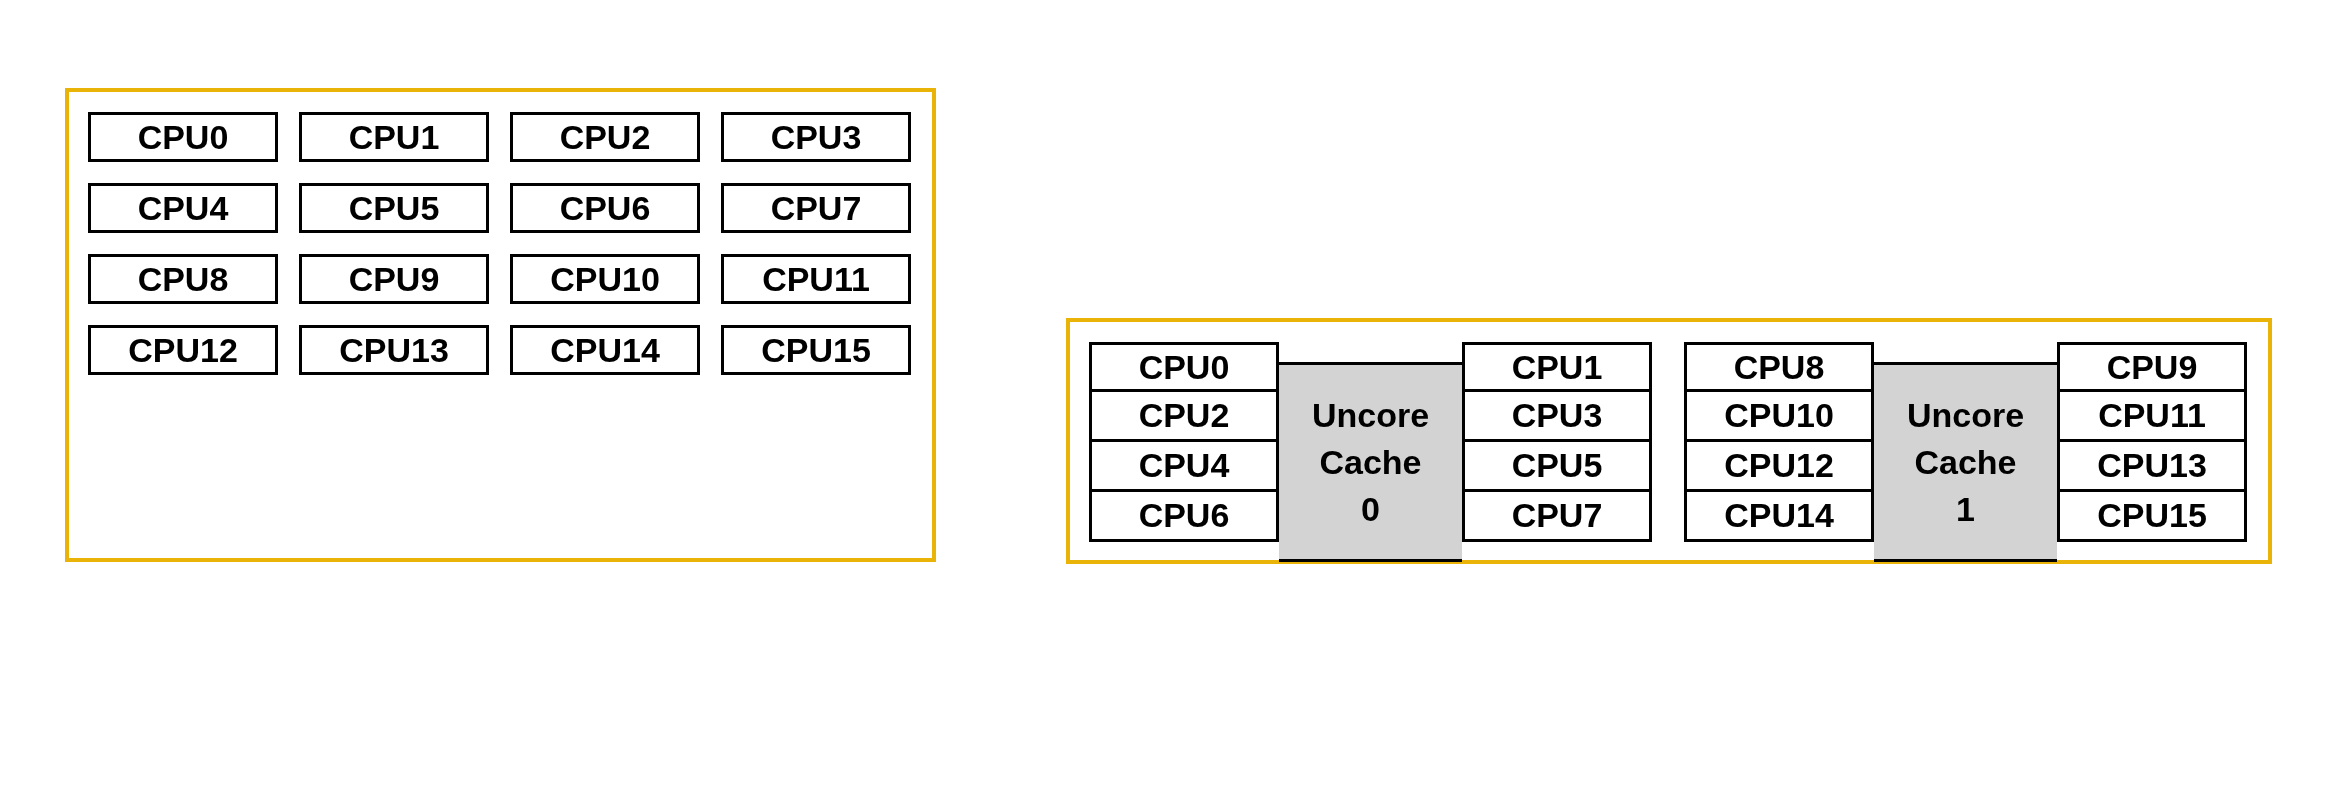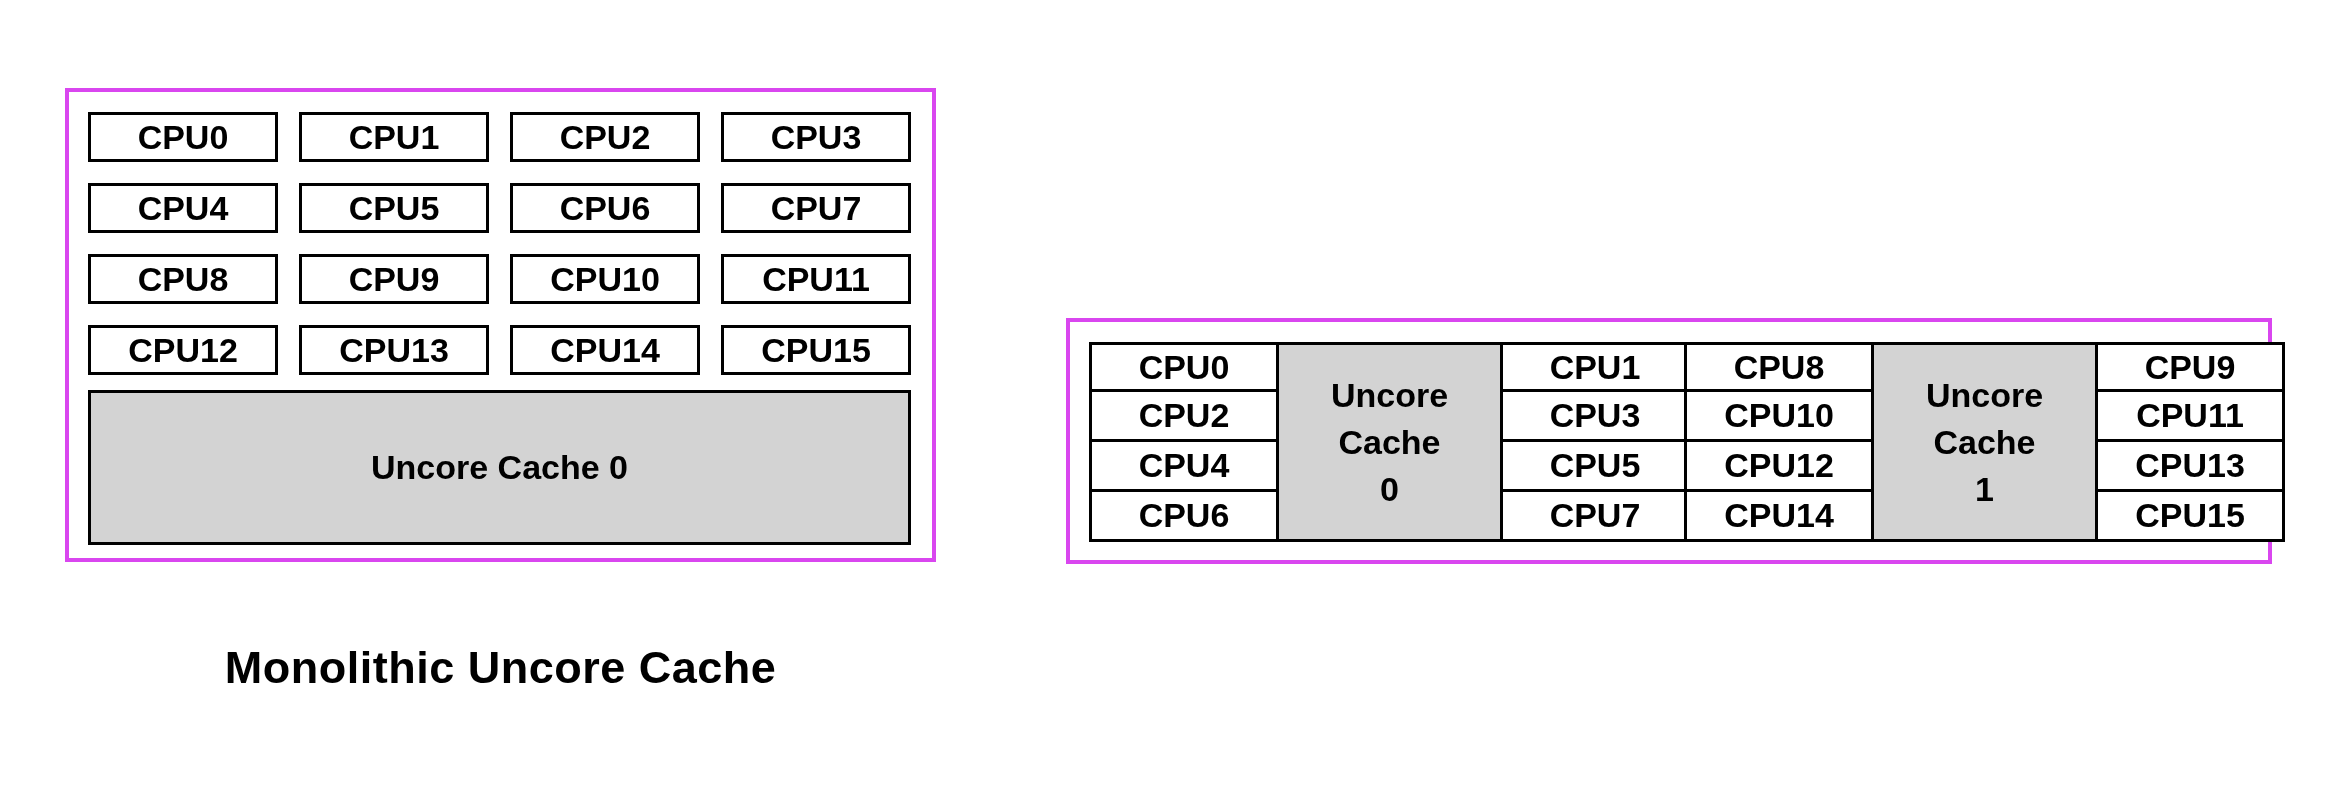"CPU0" .outer-box { border: 4px solid #d946ef -> 4px solid #eab308 }
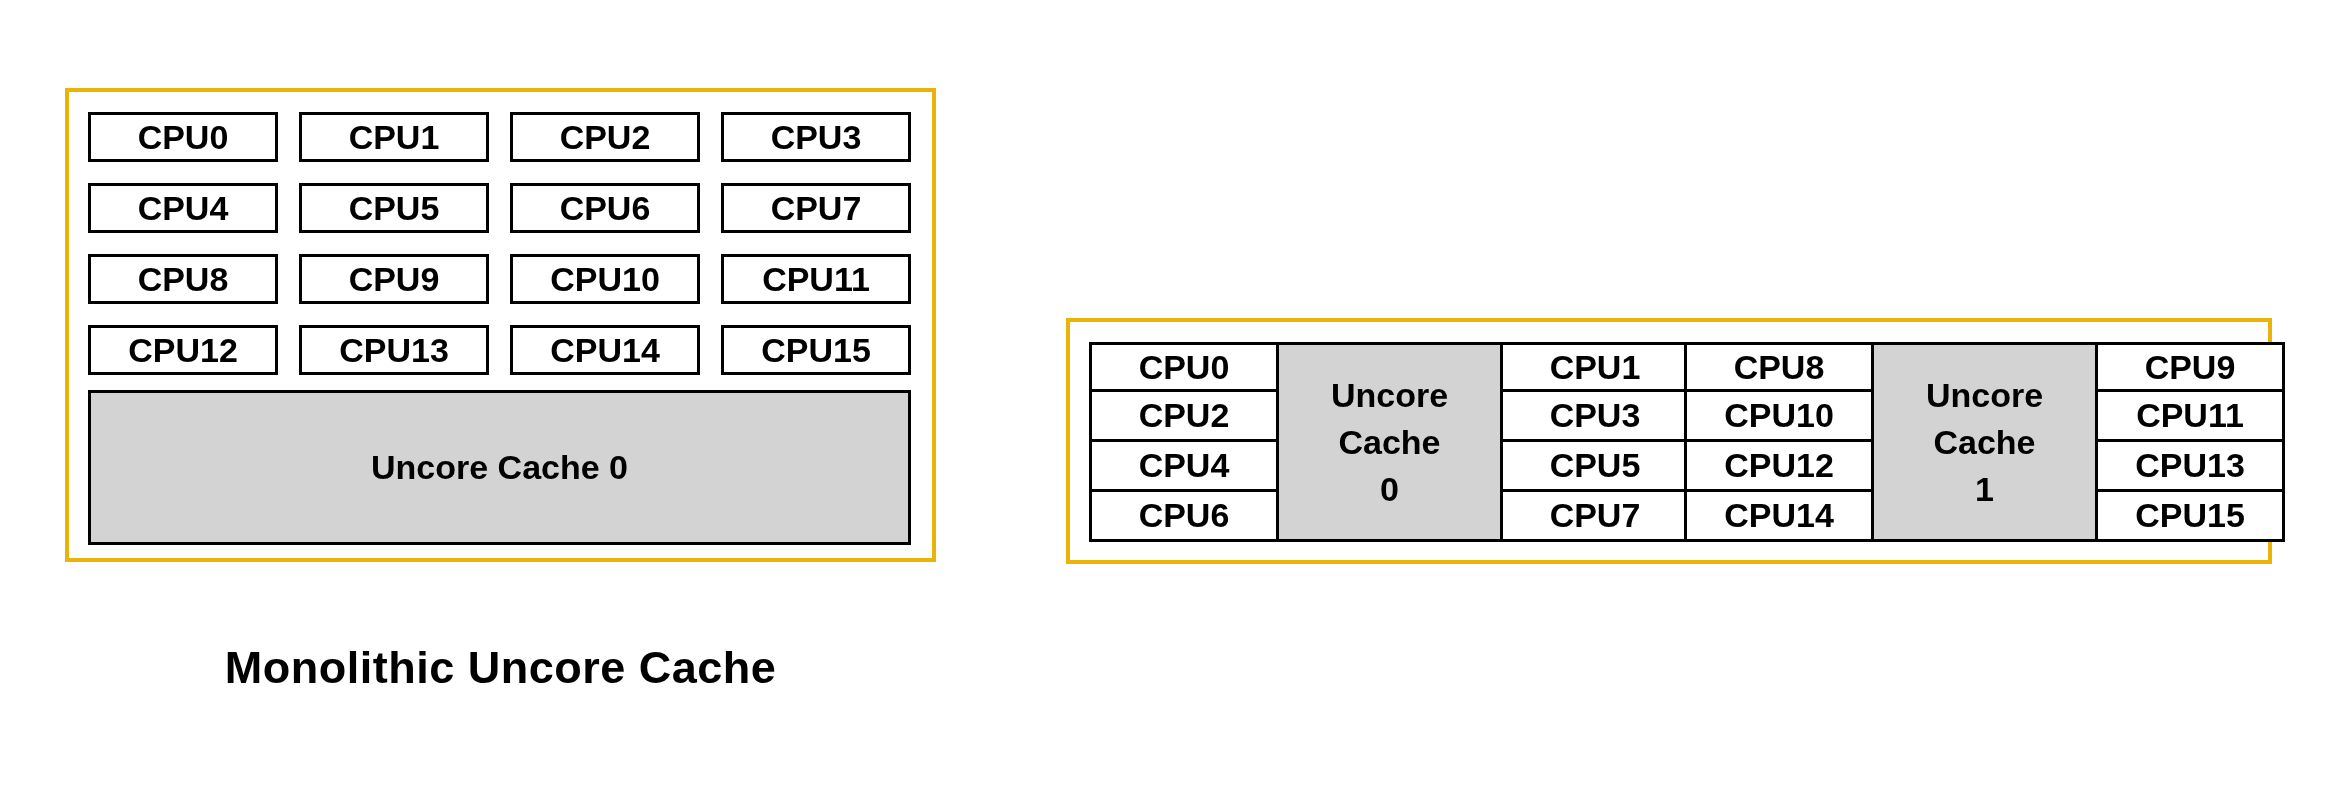"Uncore" .split-cache { margin-top: none -> 20px; width: 221px -> 183px }
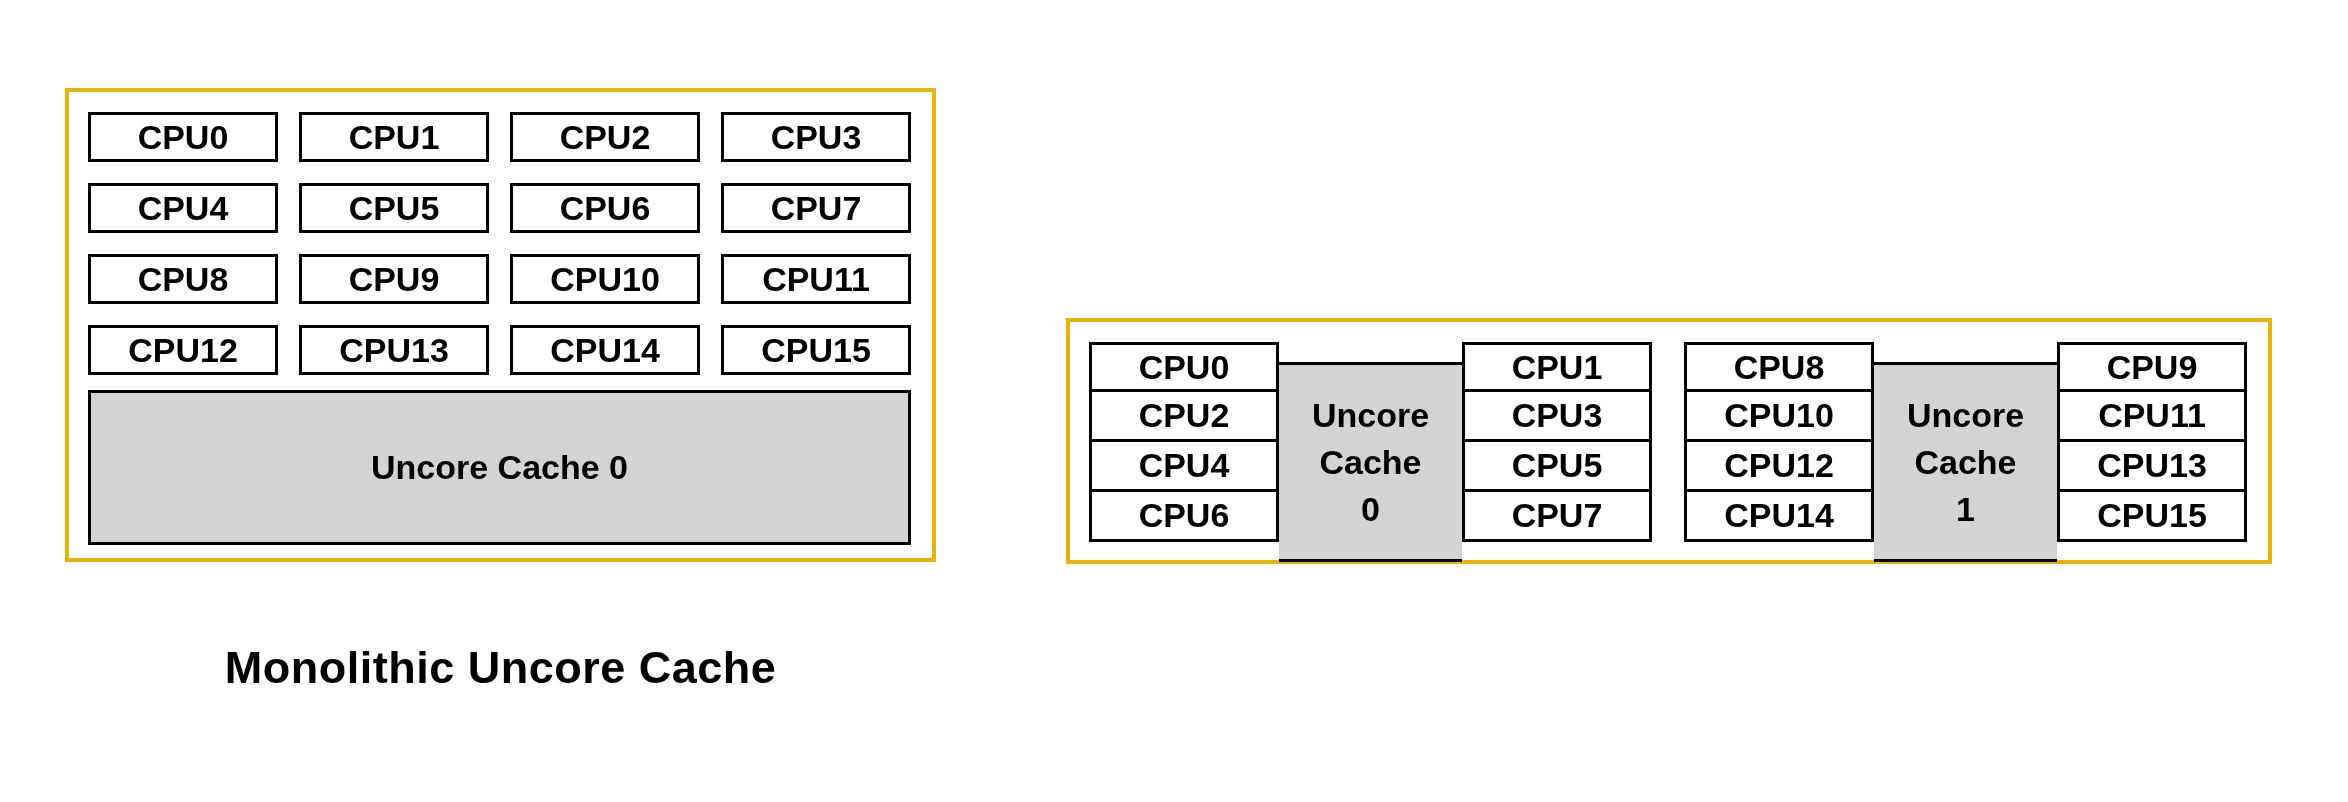"Uncore Cache 0" div.mono-cache { html: <div> <span>Uncore Cache 0</span> </div> -> none }
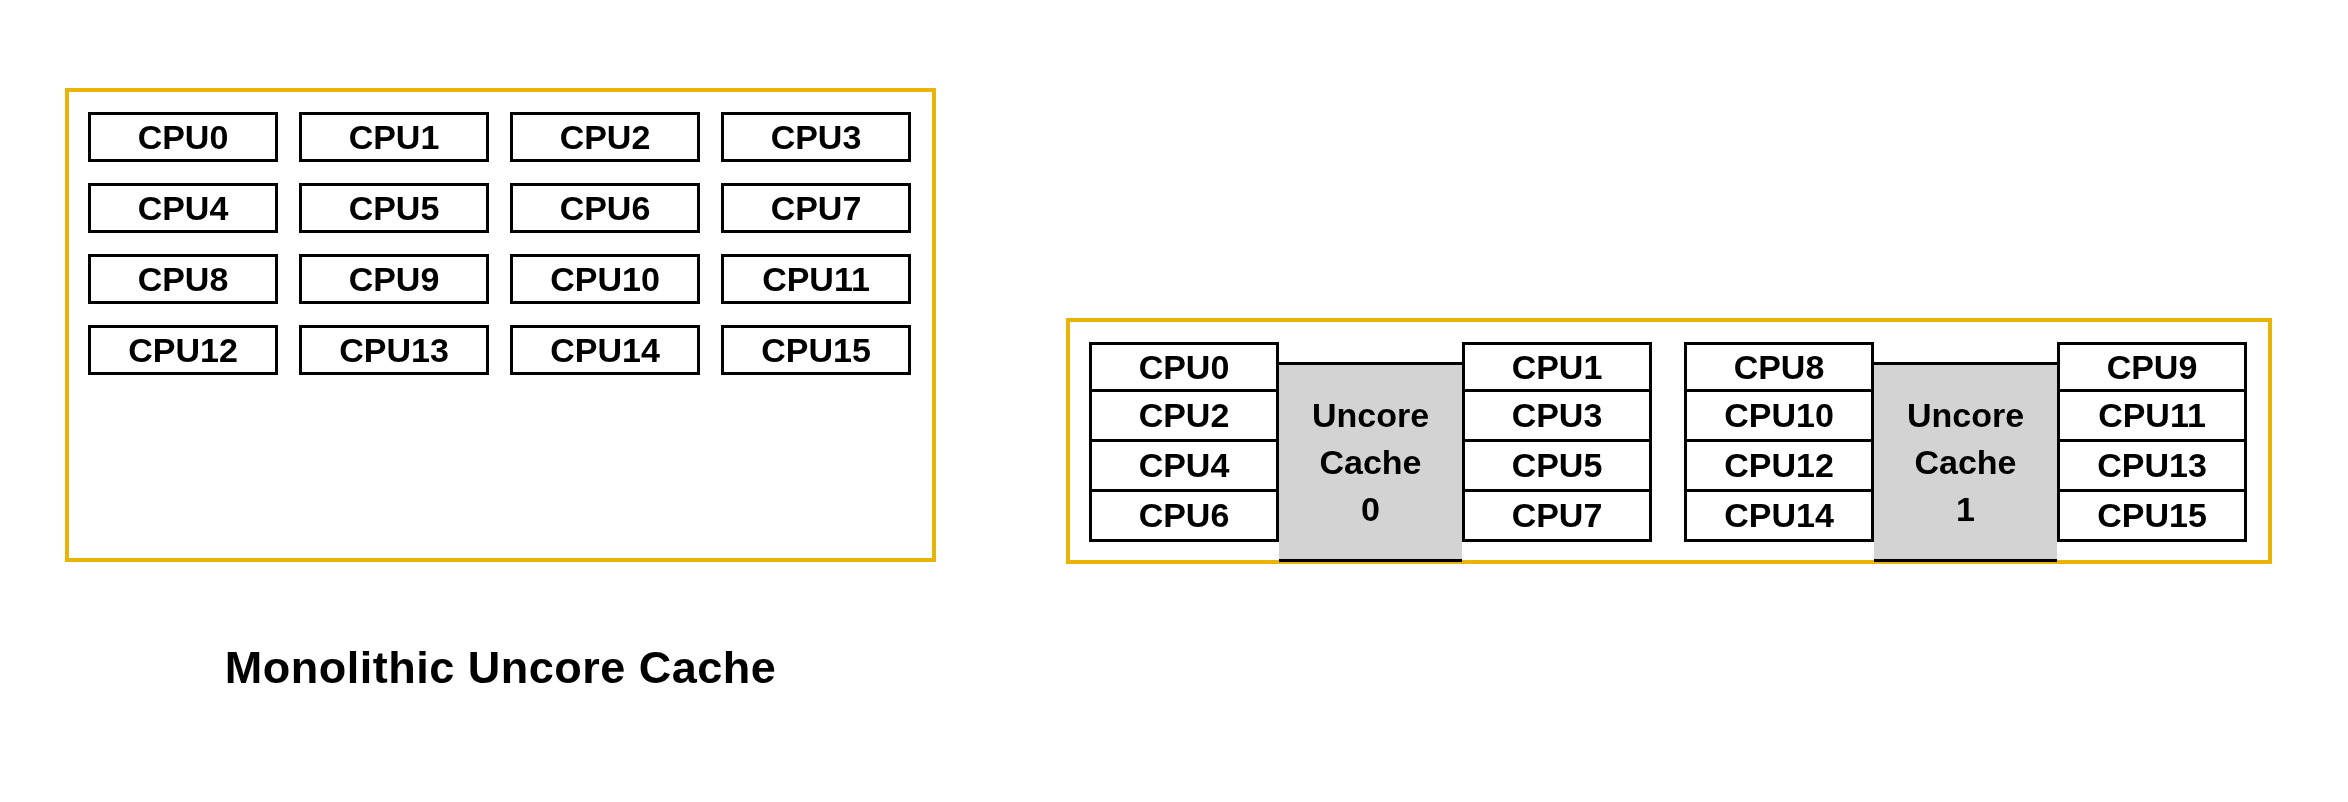"Monolithic Uncore Cache" div.caption { html: <div>Monolithic Uncore Cache</div> -> none }
